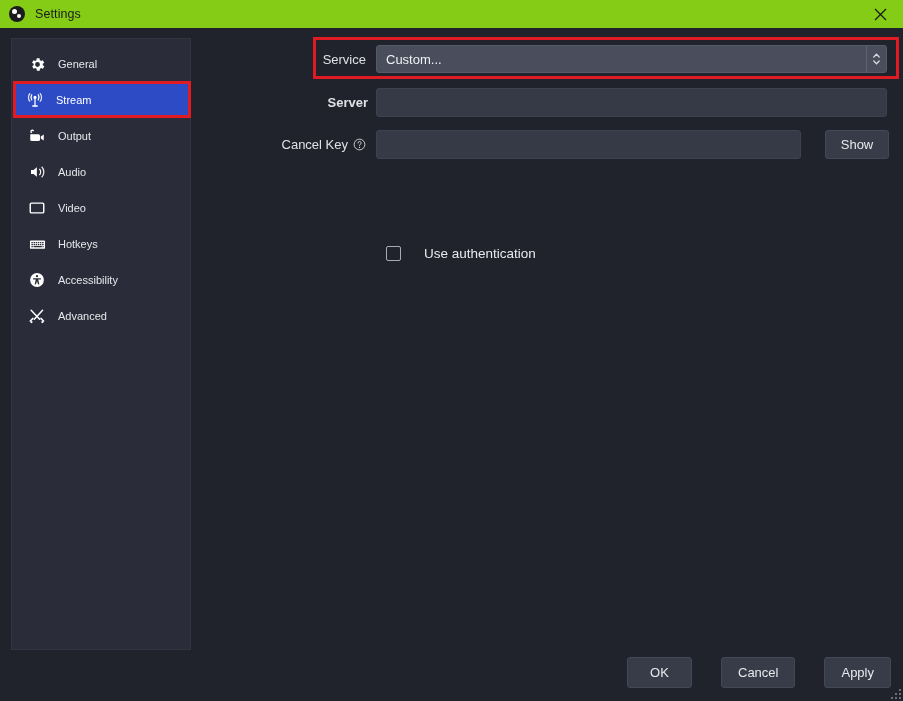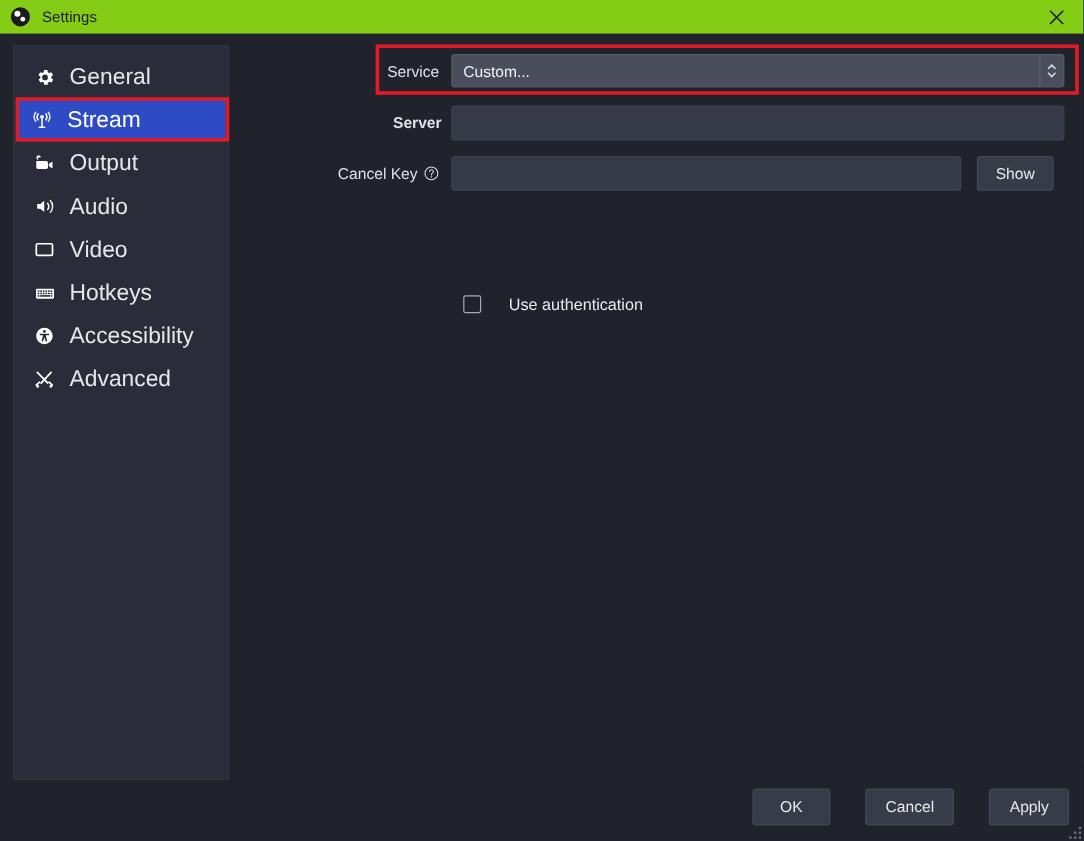"General" .nav-item { font-size: 19px -> 11px }
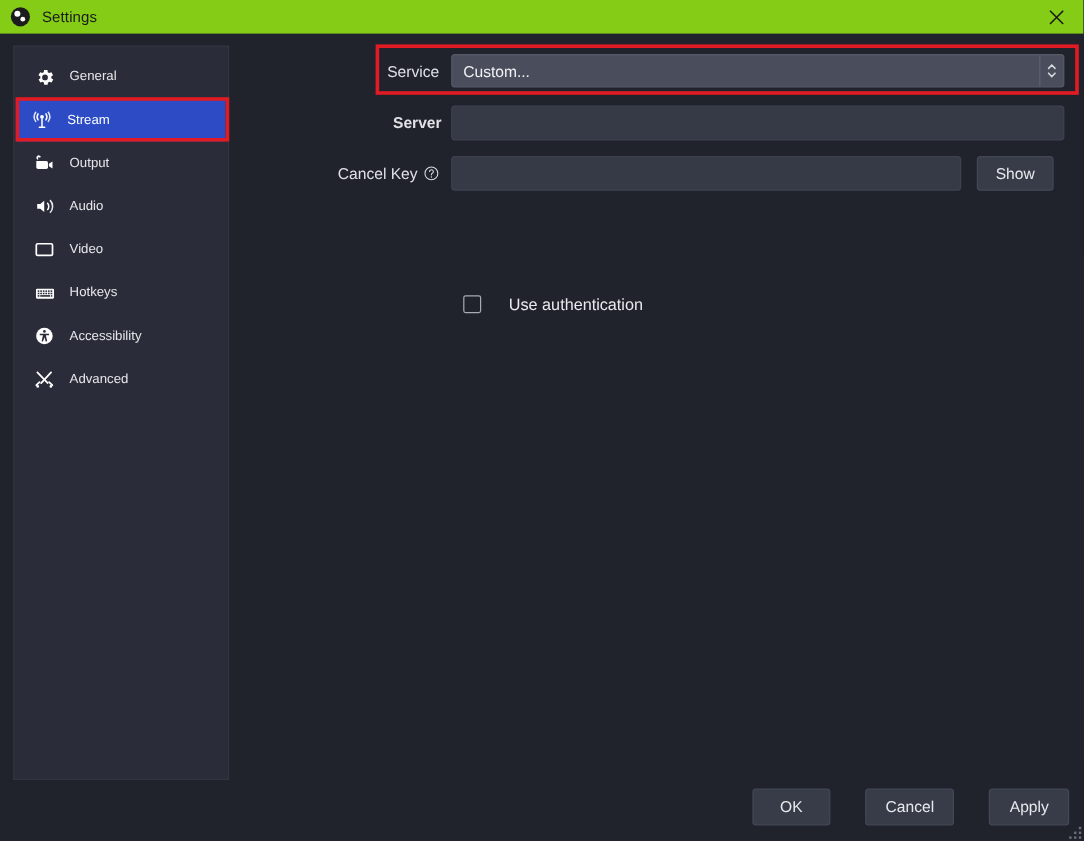"Show" .btn-show { margin-left: 13px -> 24px }
